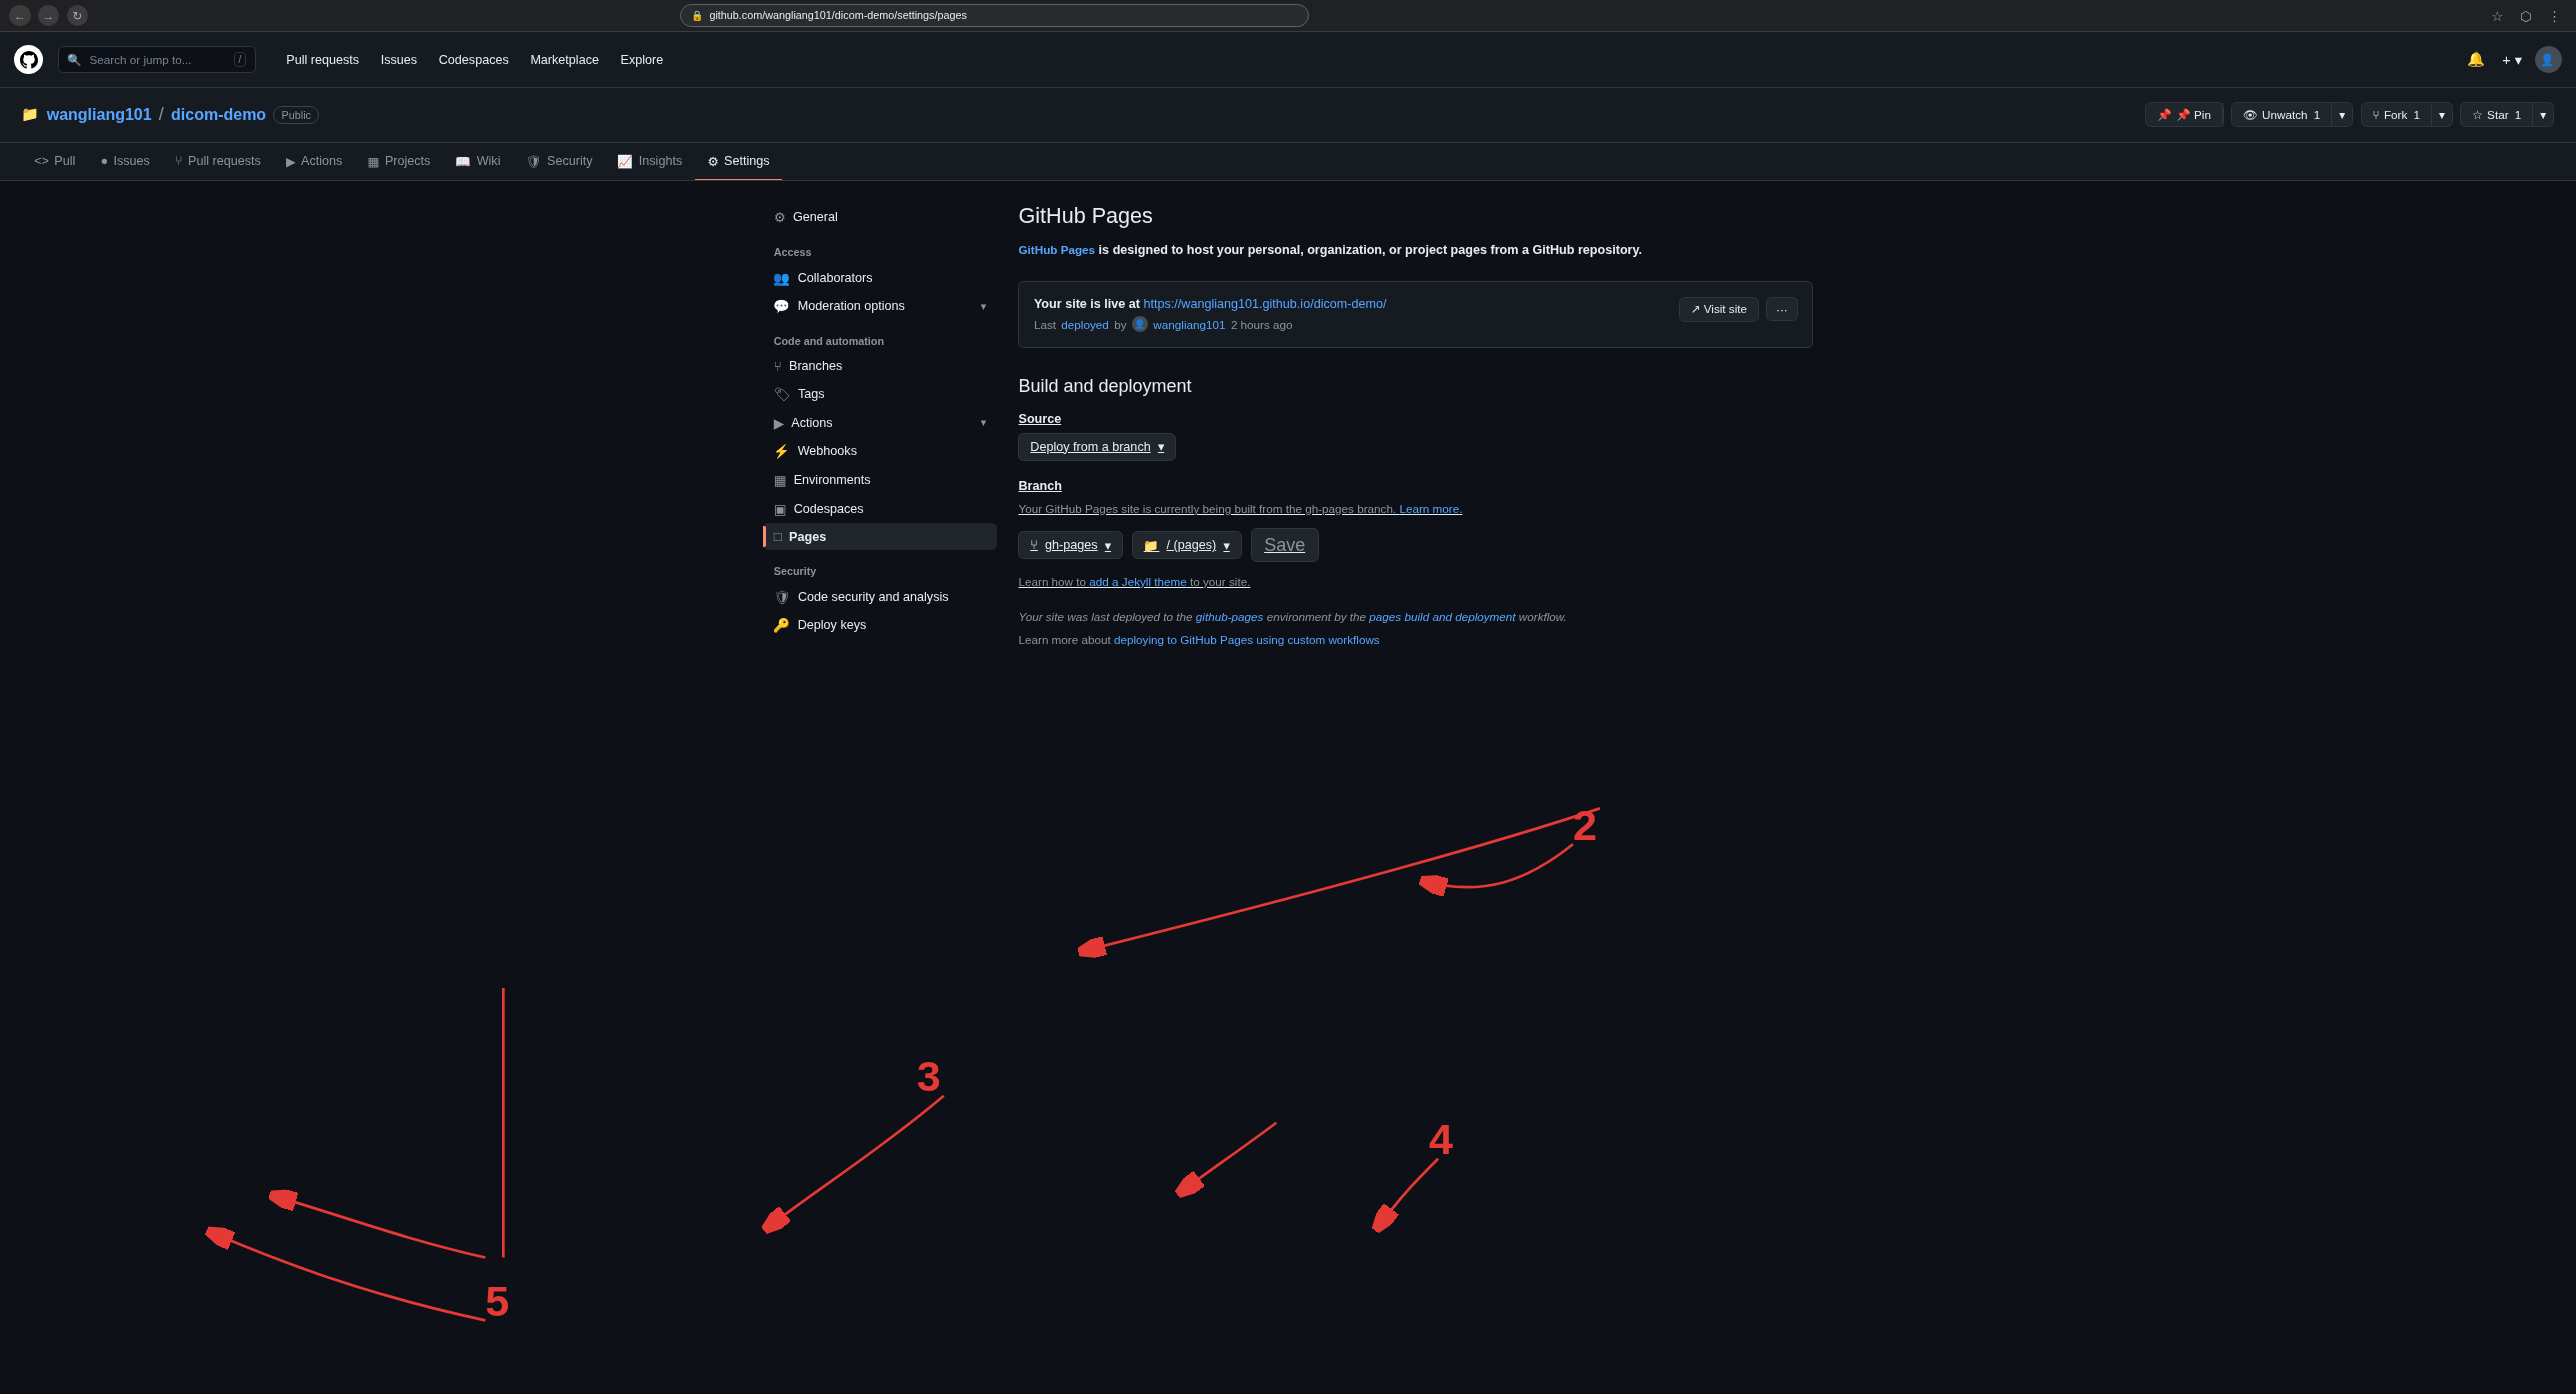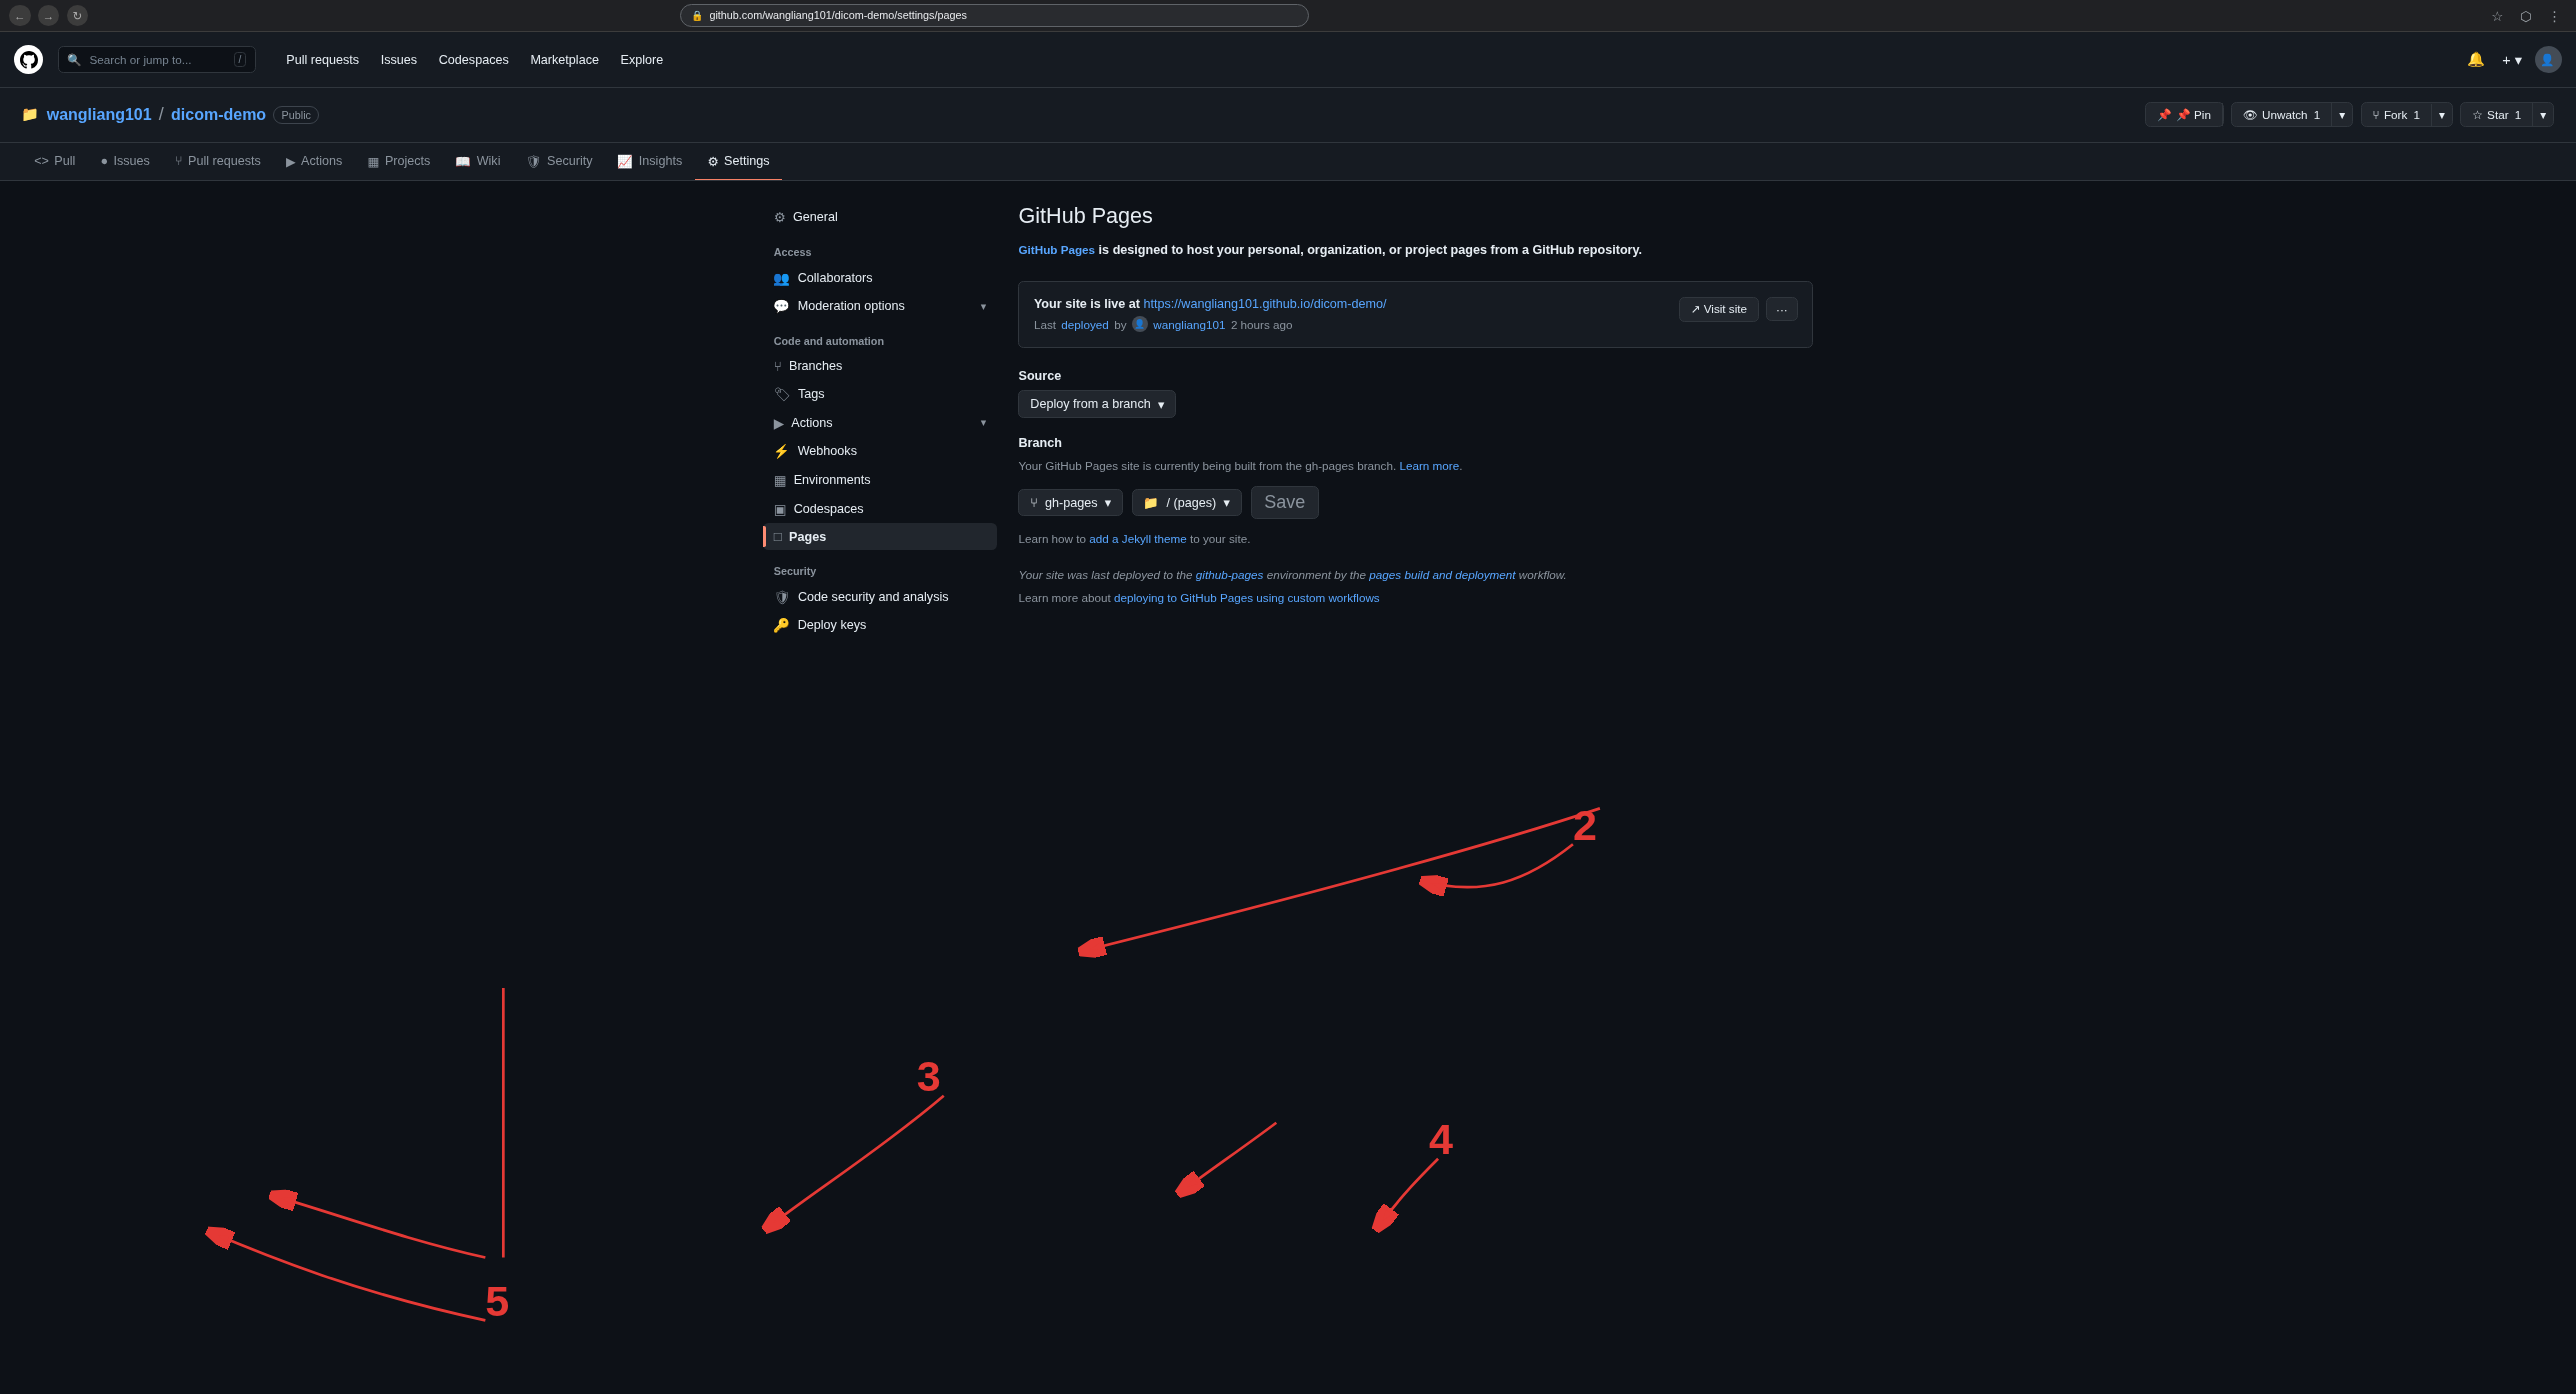"Build and deployment" h2.section-title { html: none -> <h2>Build and deployment</h2> }
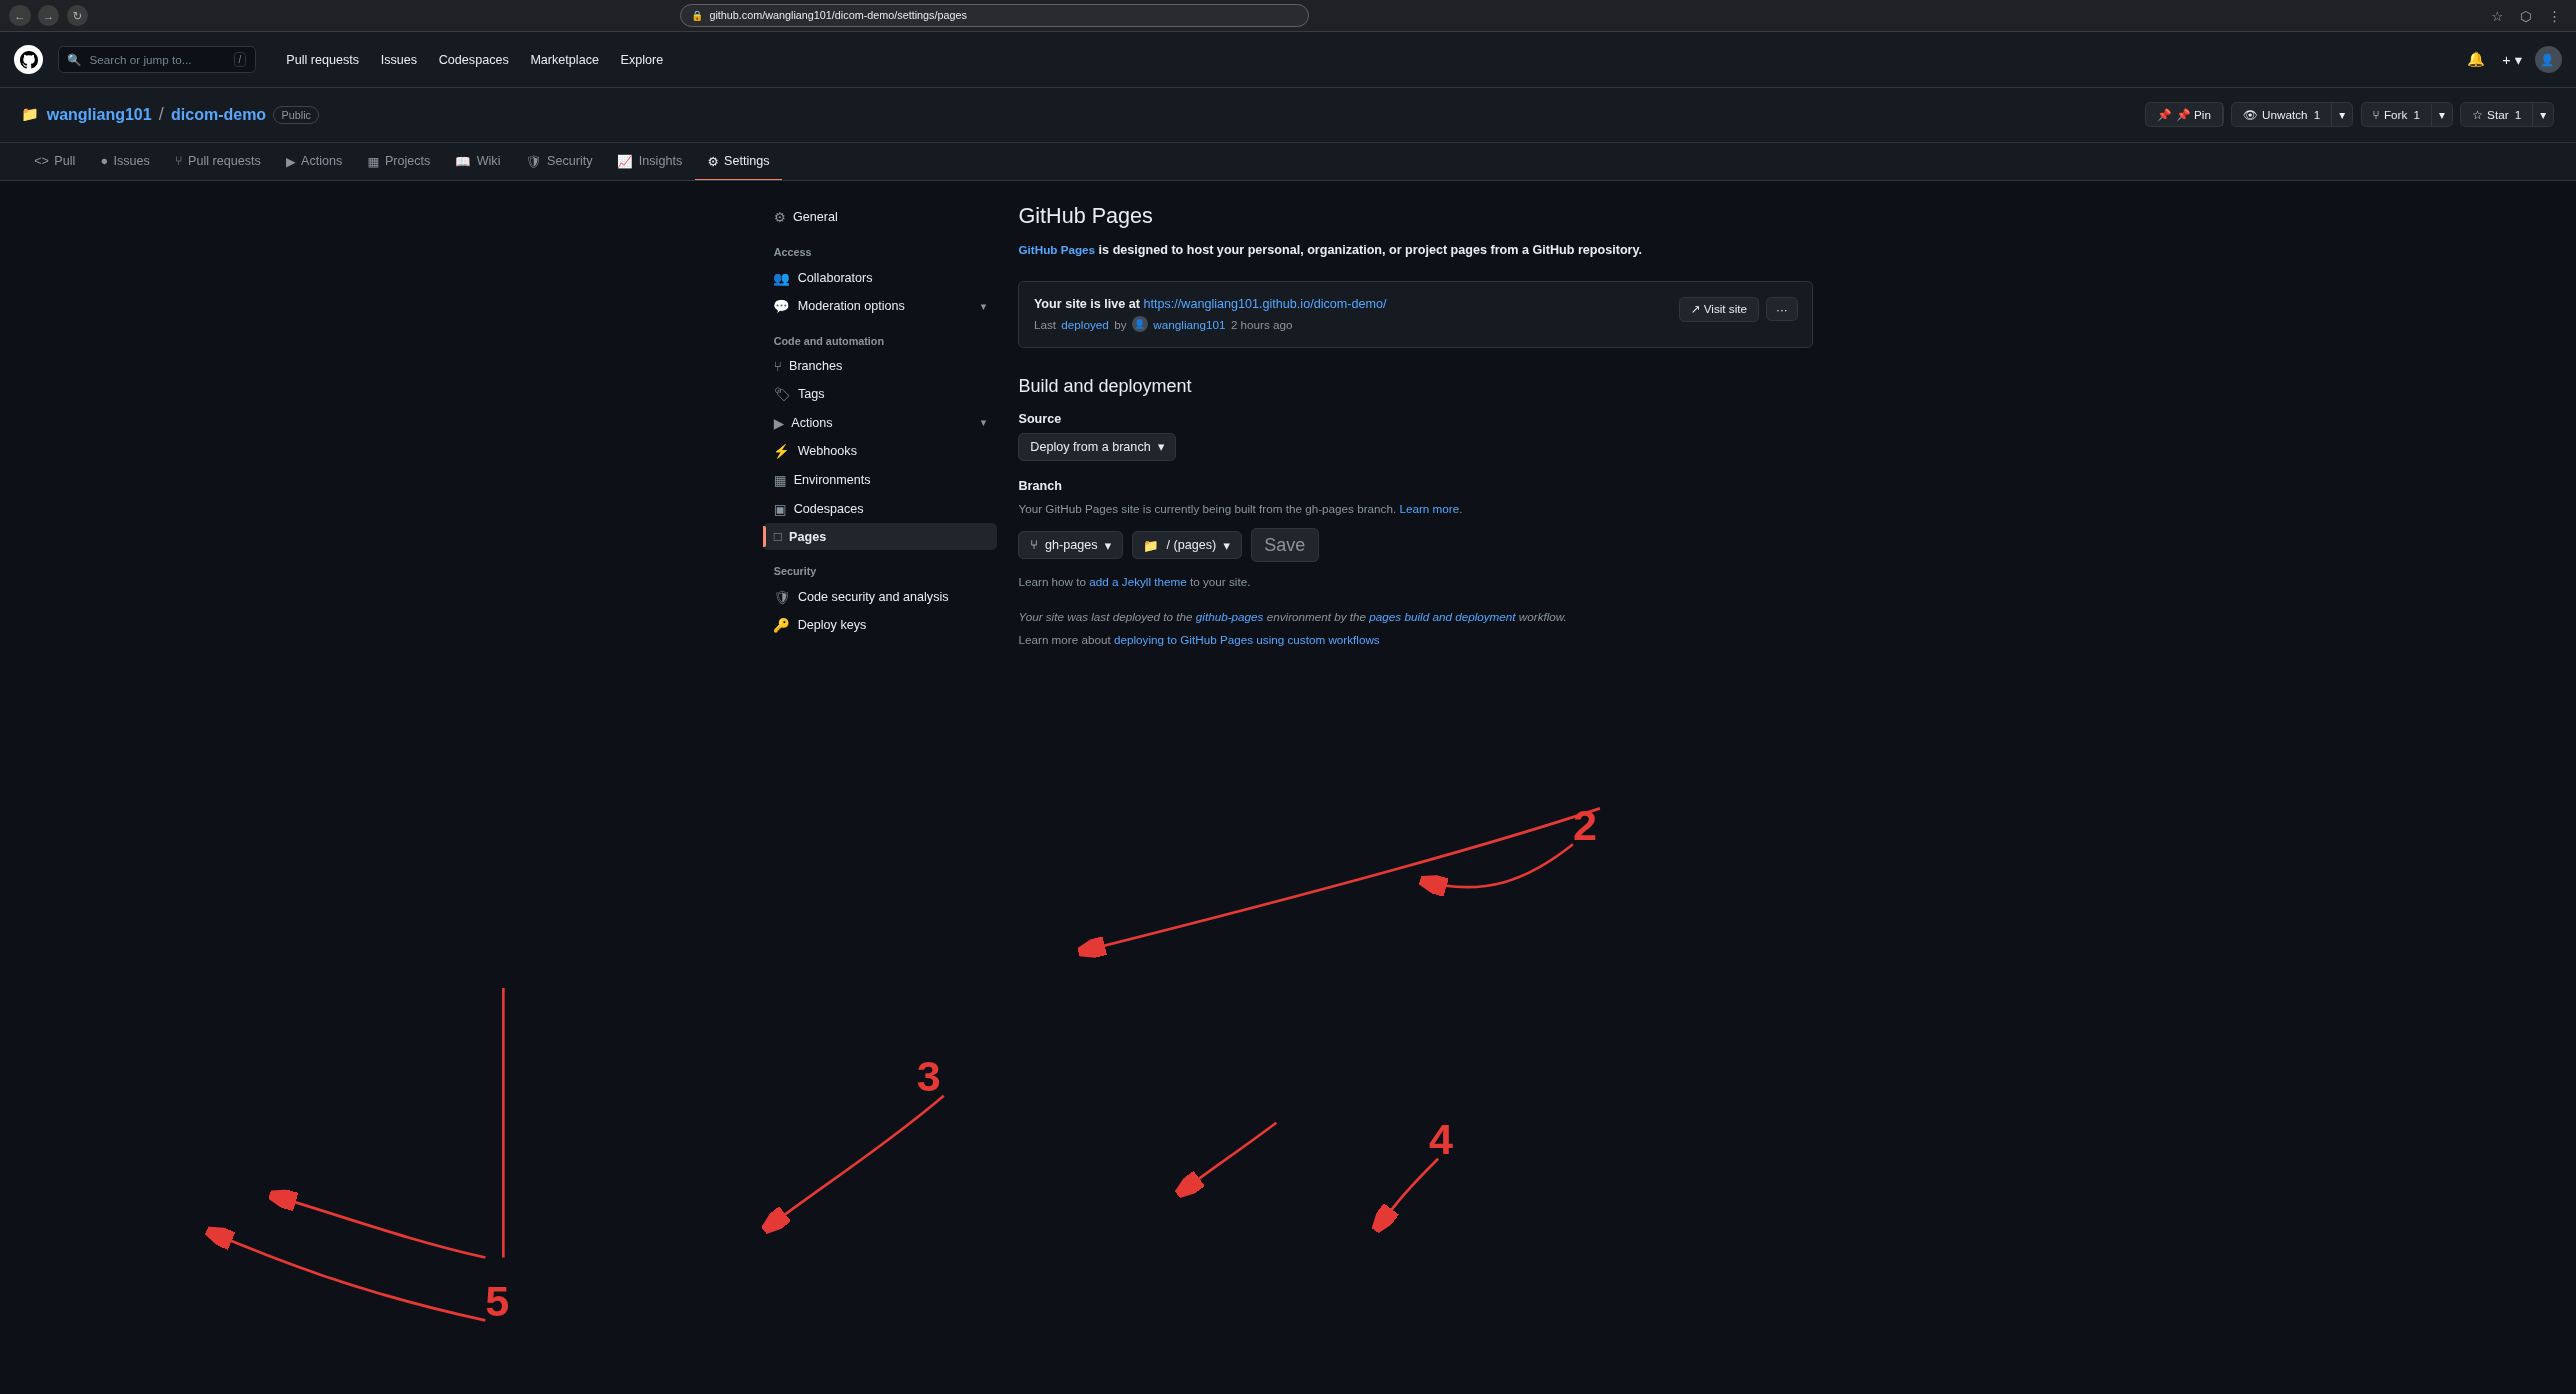"Source" .form-group { text-decoration: none -> underline }
